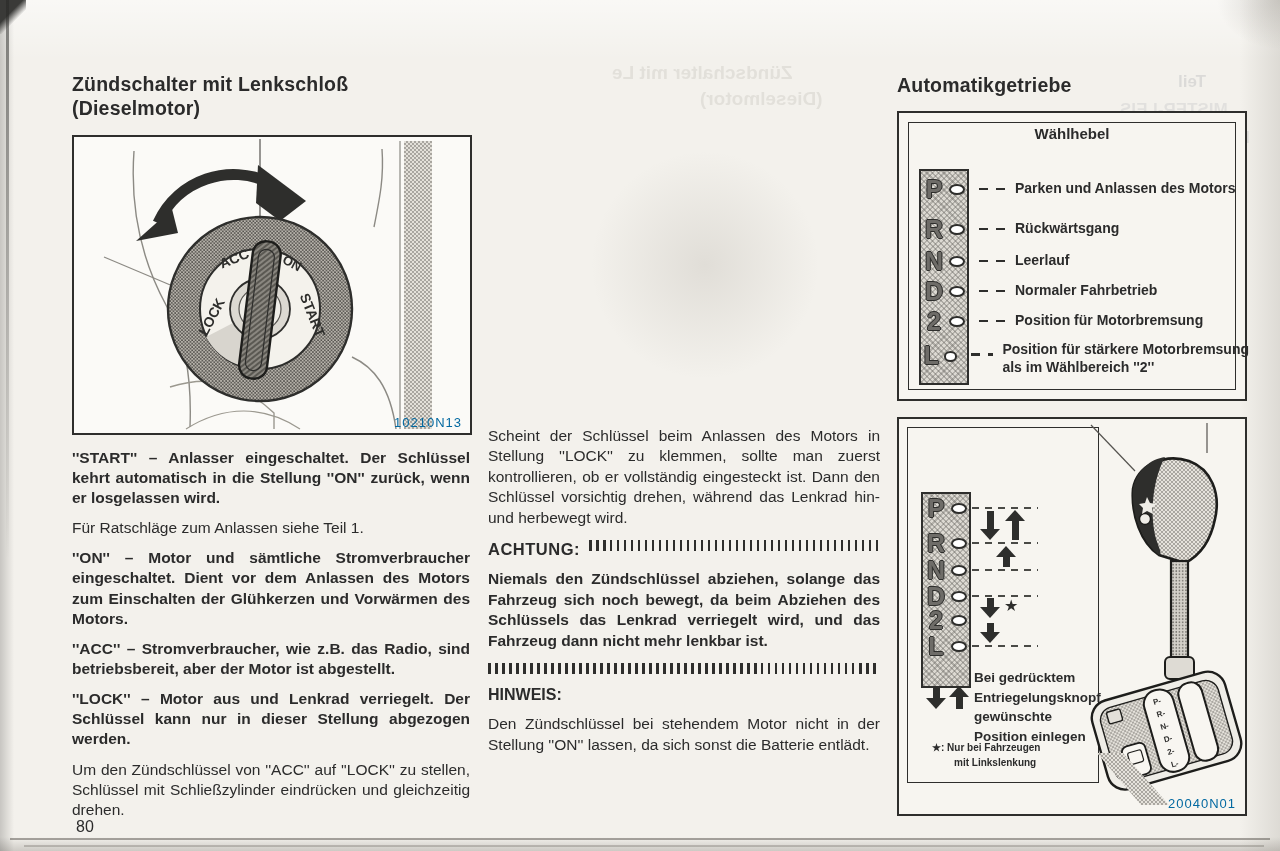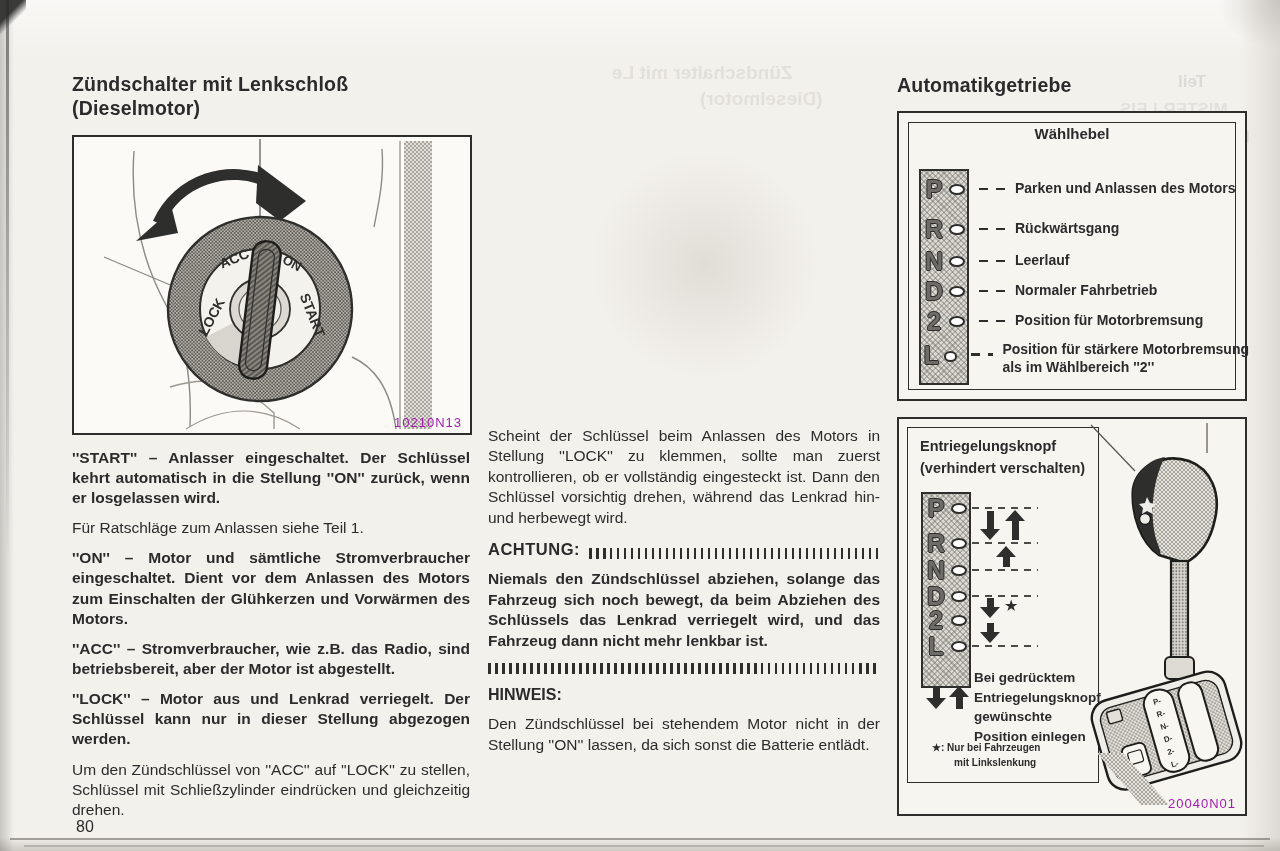"10210N13" .fig-num { color: #a21caf -> #0369a1 }
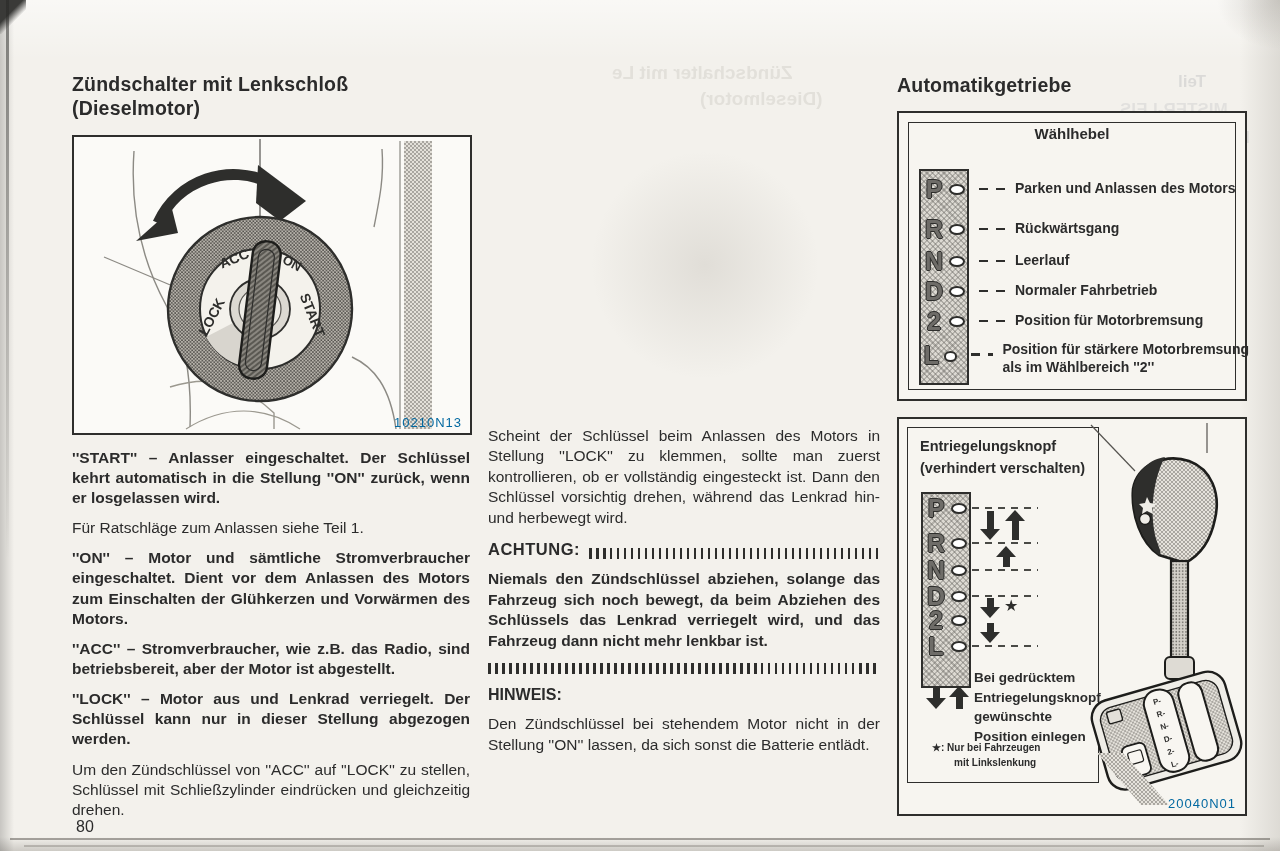"Entriegelungsknopf" div.p2-title { html: <div> <span>Entriegelungsknopf</span><br> <span>(verhindert verschalten)</span> </div> -> none }
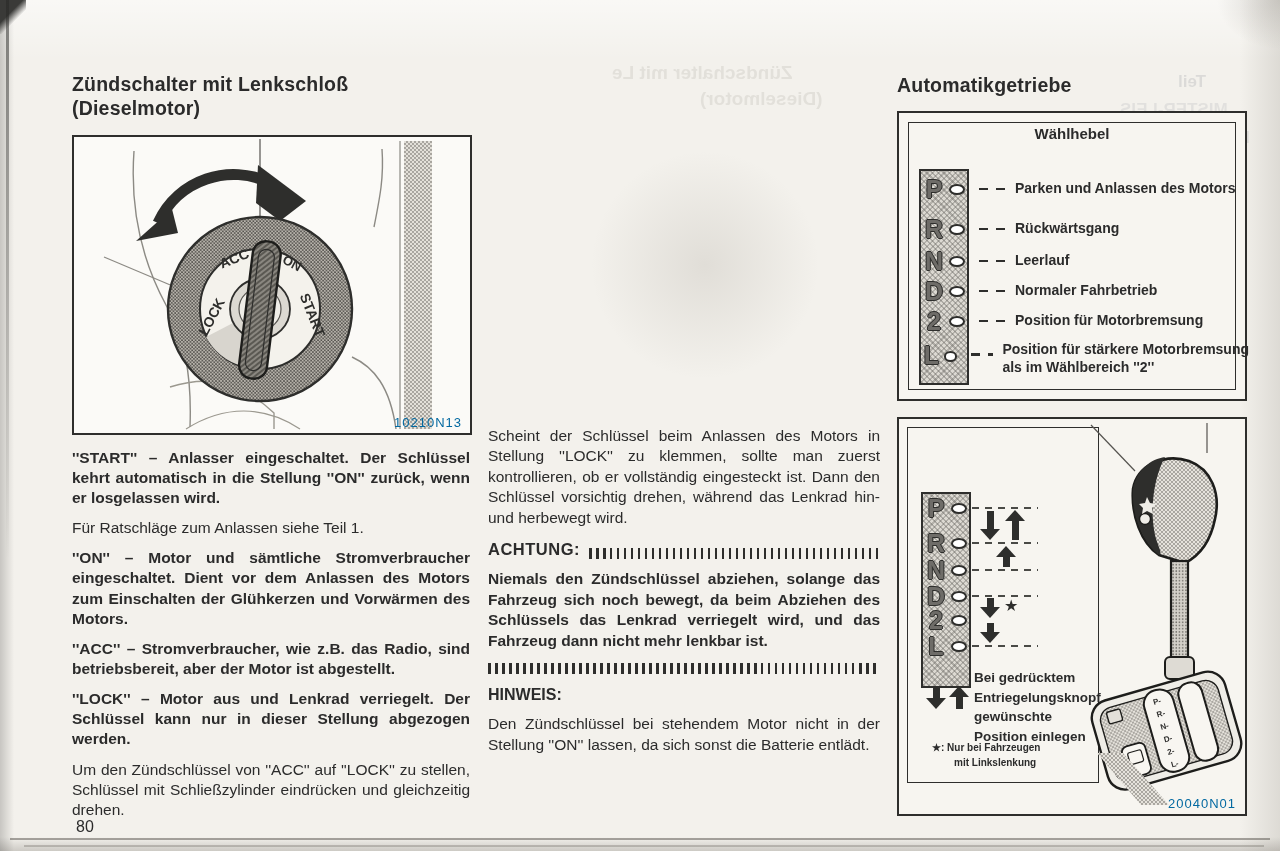"ACHTUNG:" .caution-head { align-items: flex-end -> flex-start }
